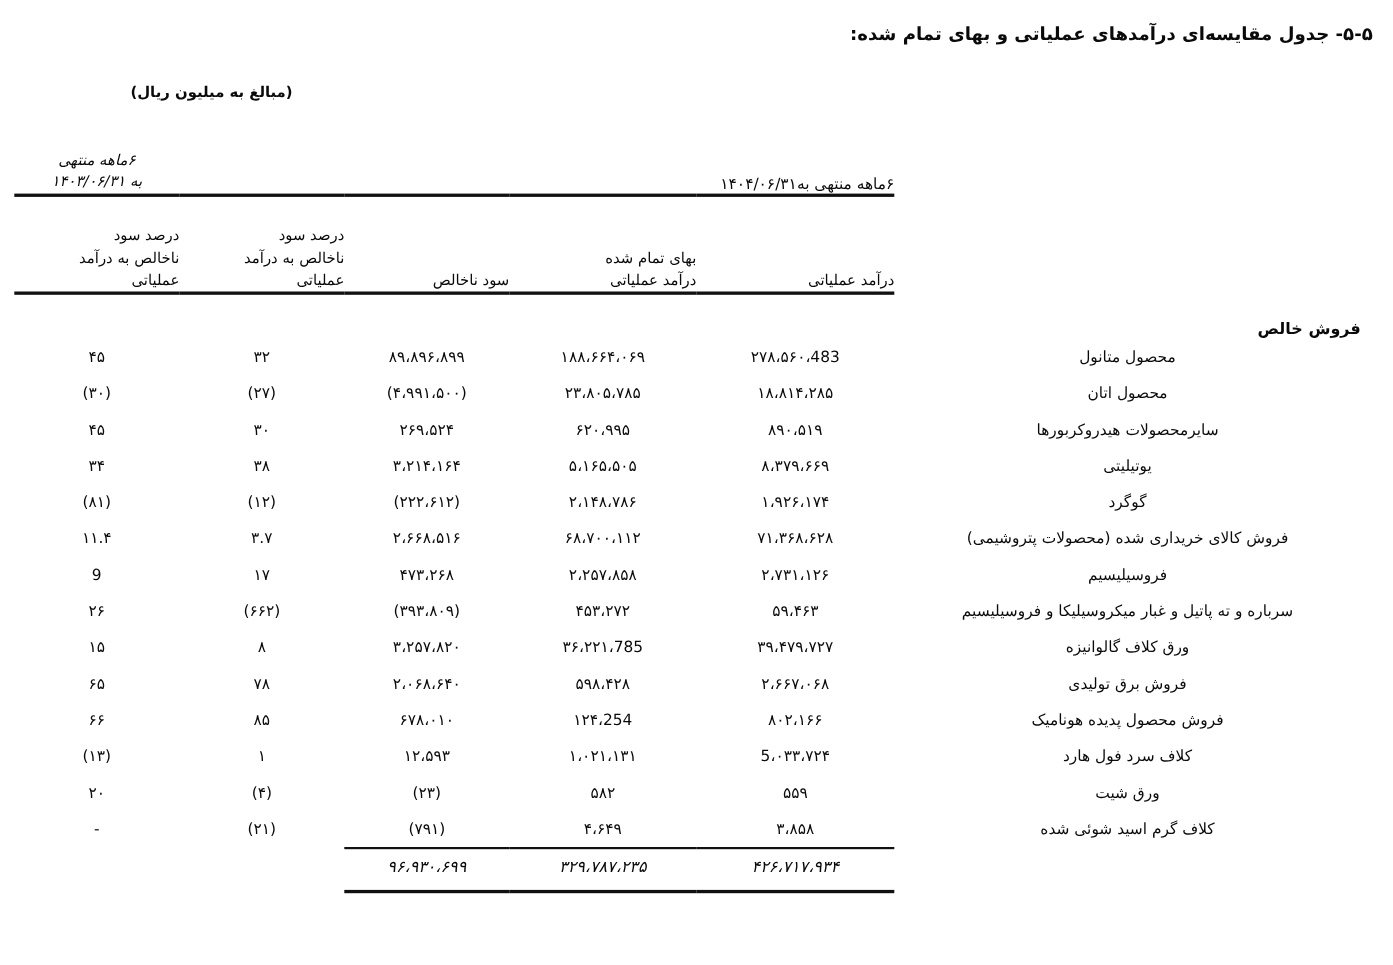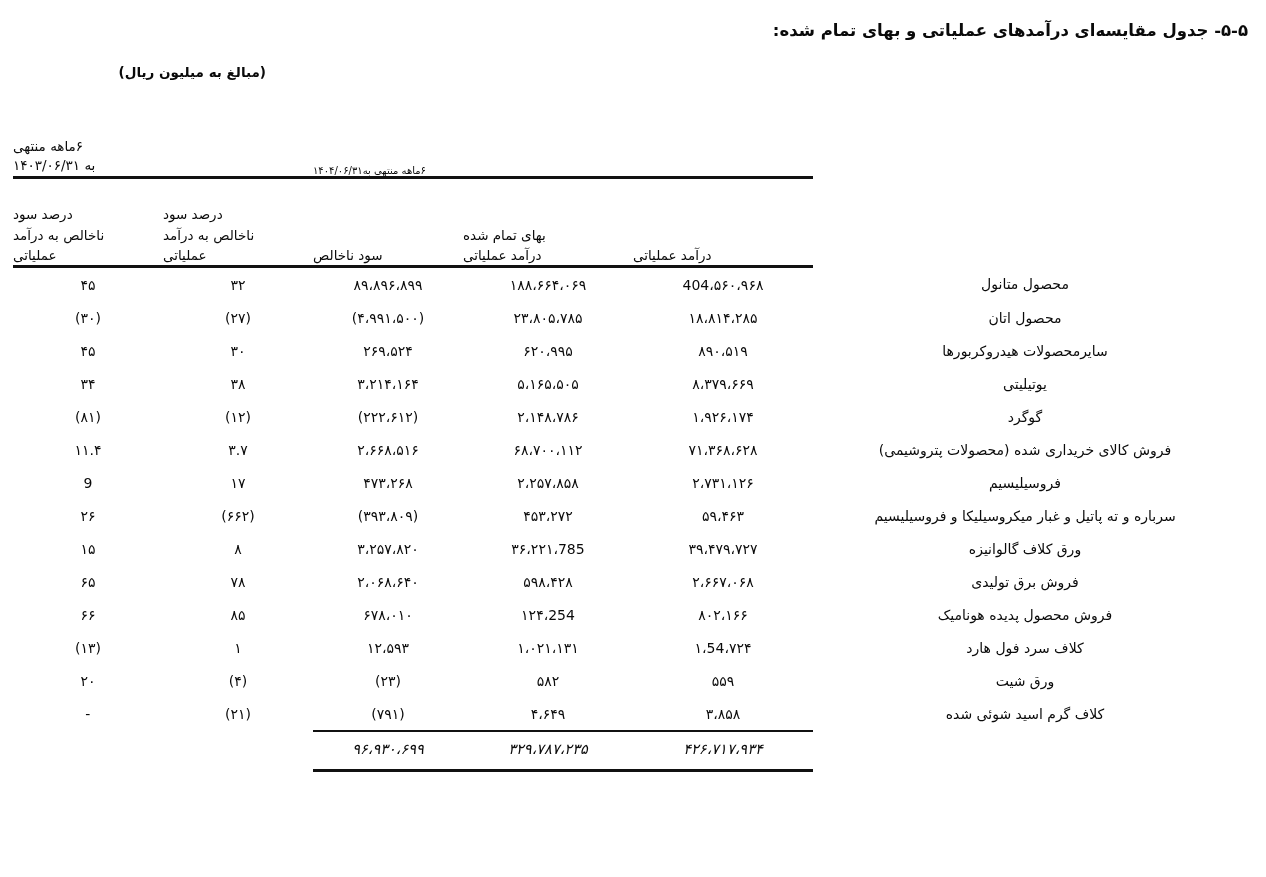"(مبالغ به میلیون ریال)" .units-note { top: 64px -> 76px }
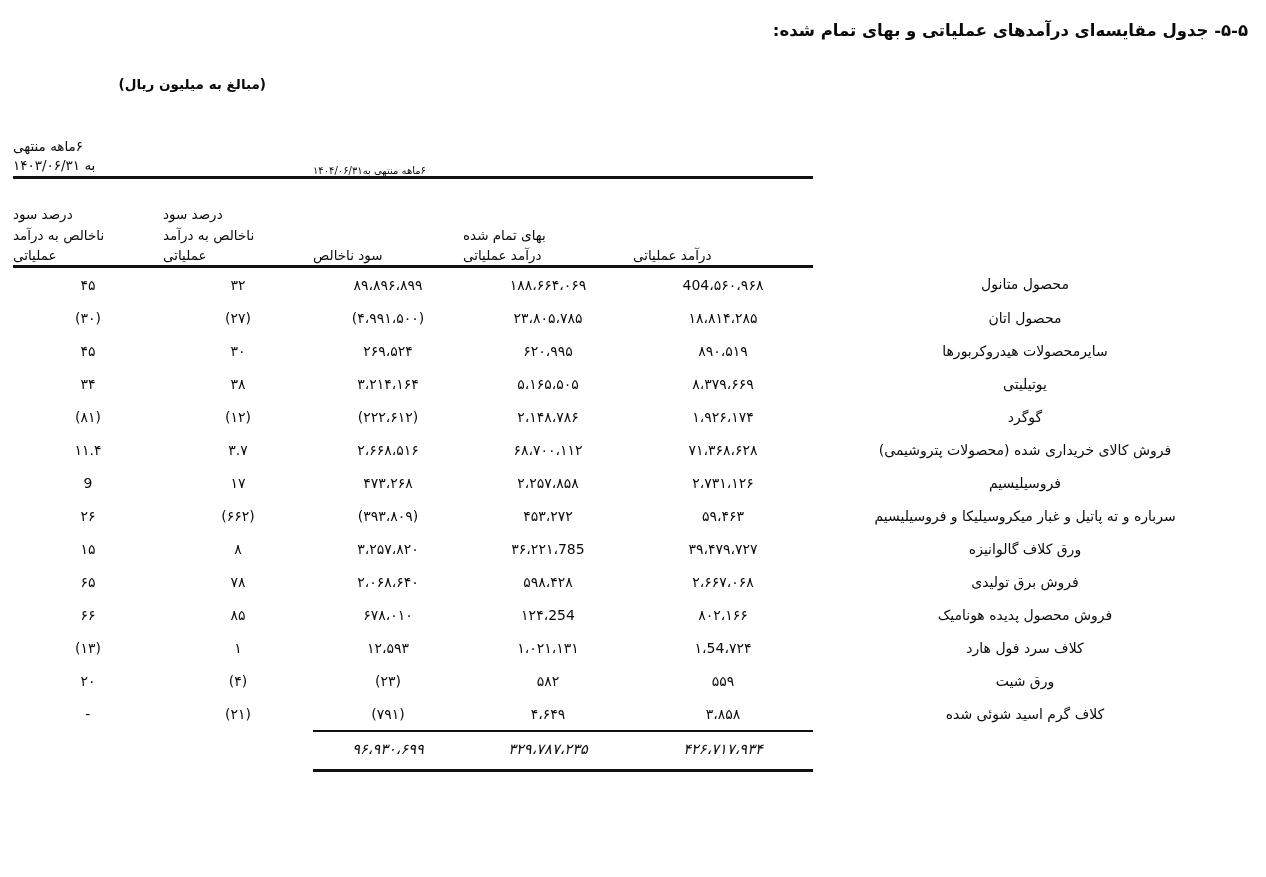"۶ماهه منتهی" .period-prior { font-style: none -> italic; text-align: left -> center }
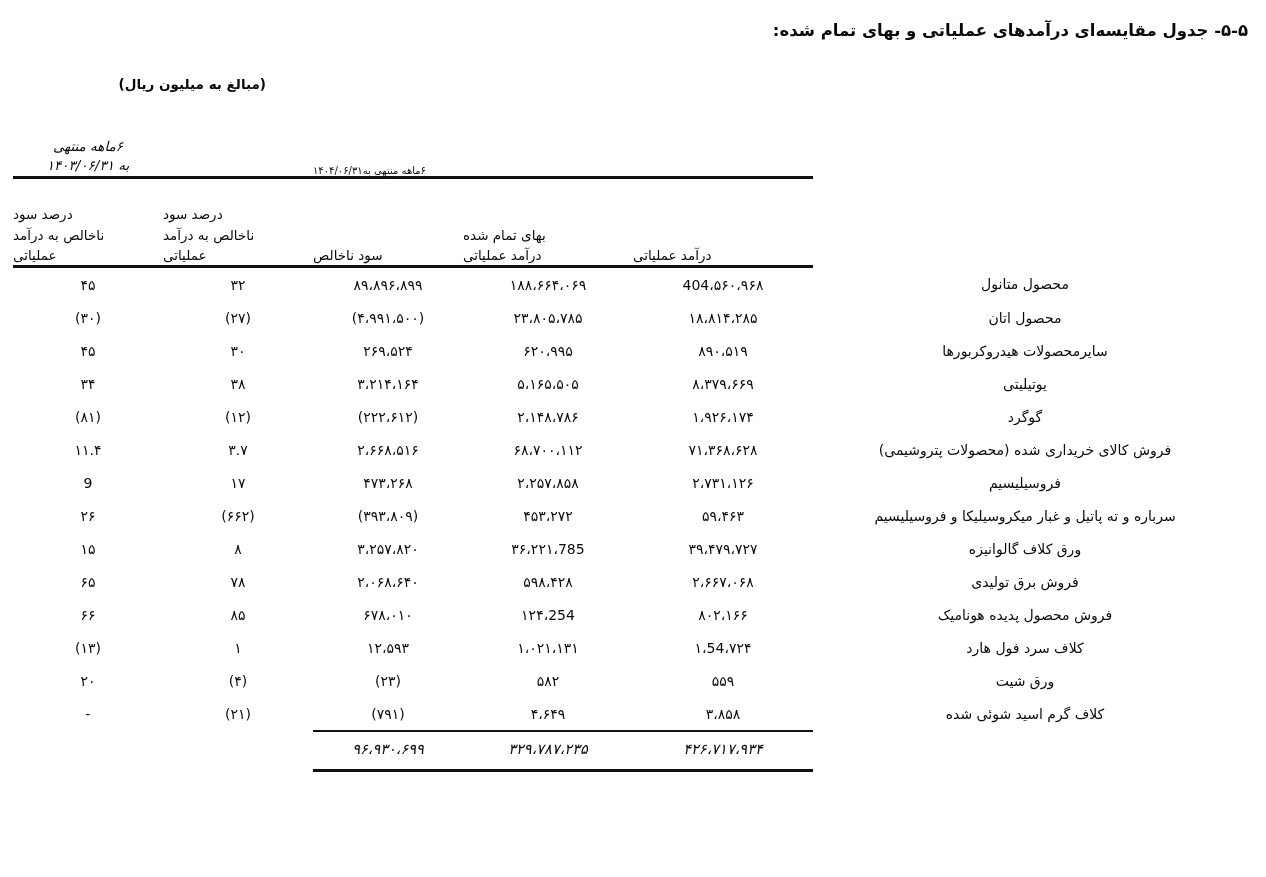"۶ماهه منتهی به۱۴۰۴/۰۶/۳۱" .period-cur { font-size: 10px -> 14px; text-align: left -> right }
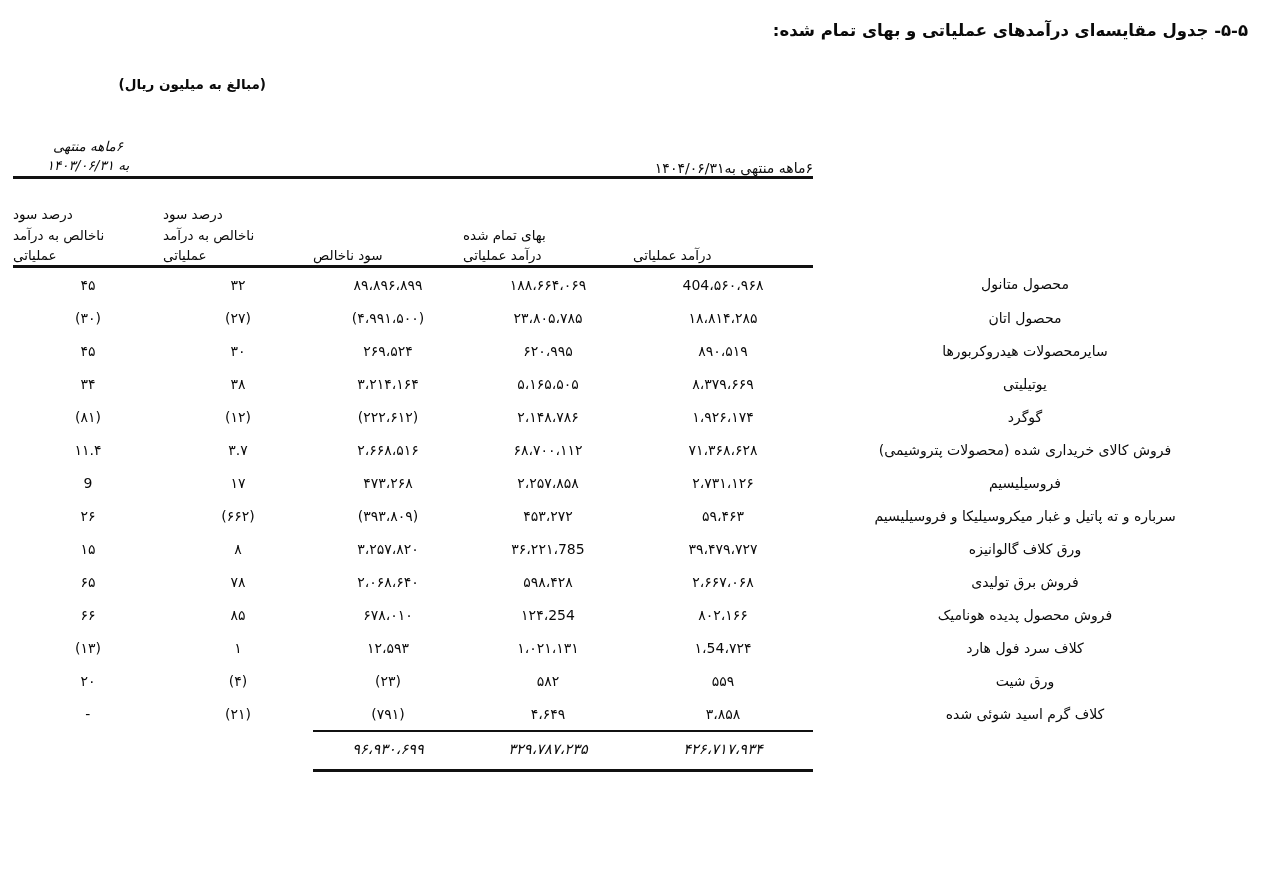"درصد سود" .head-row td { text-align: left -> right }
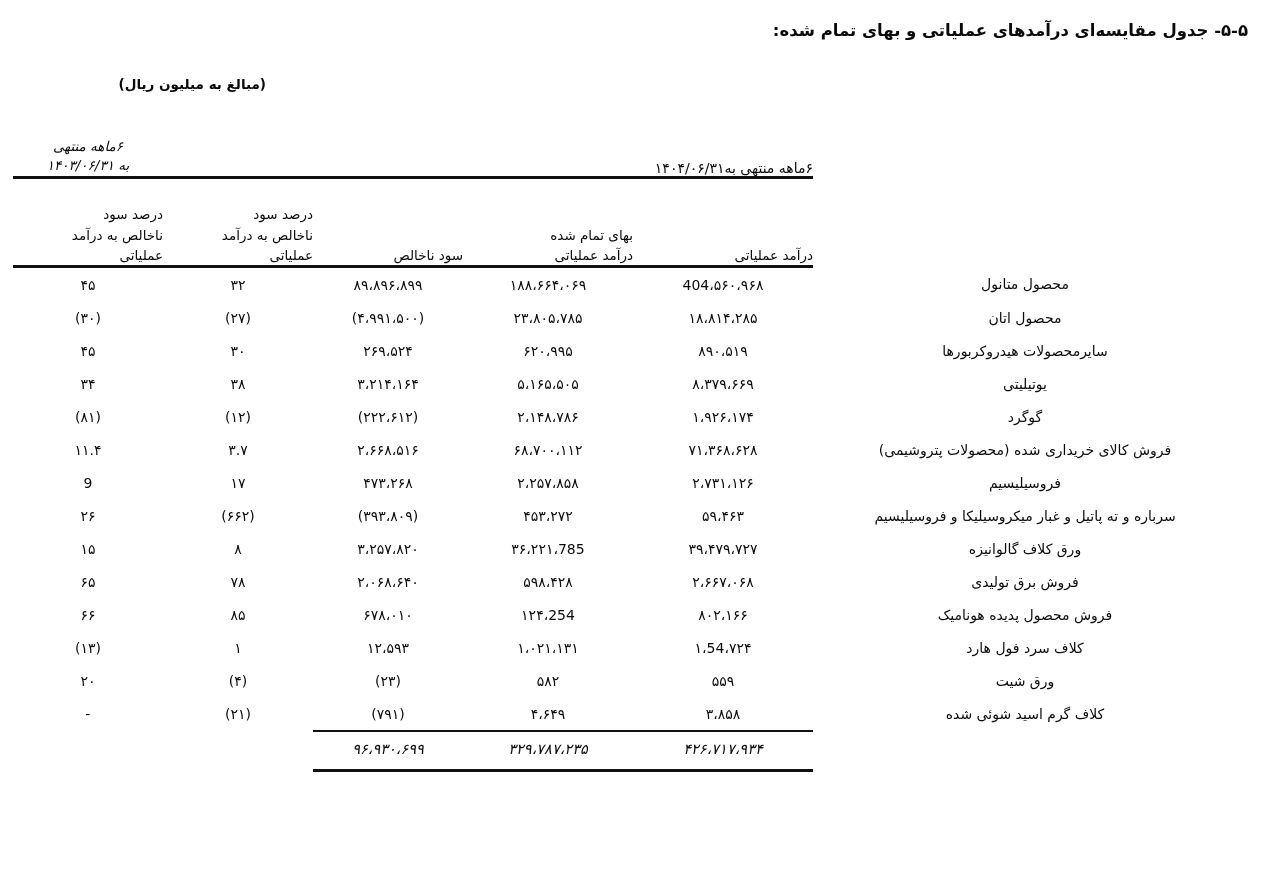"فروش خالص" tr.sec-head { html: none -> <tr> <td>فروش خالص</td> <td></td> <td></td> <td></td> <td></td> <td></td> </tr> }
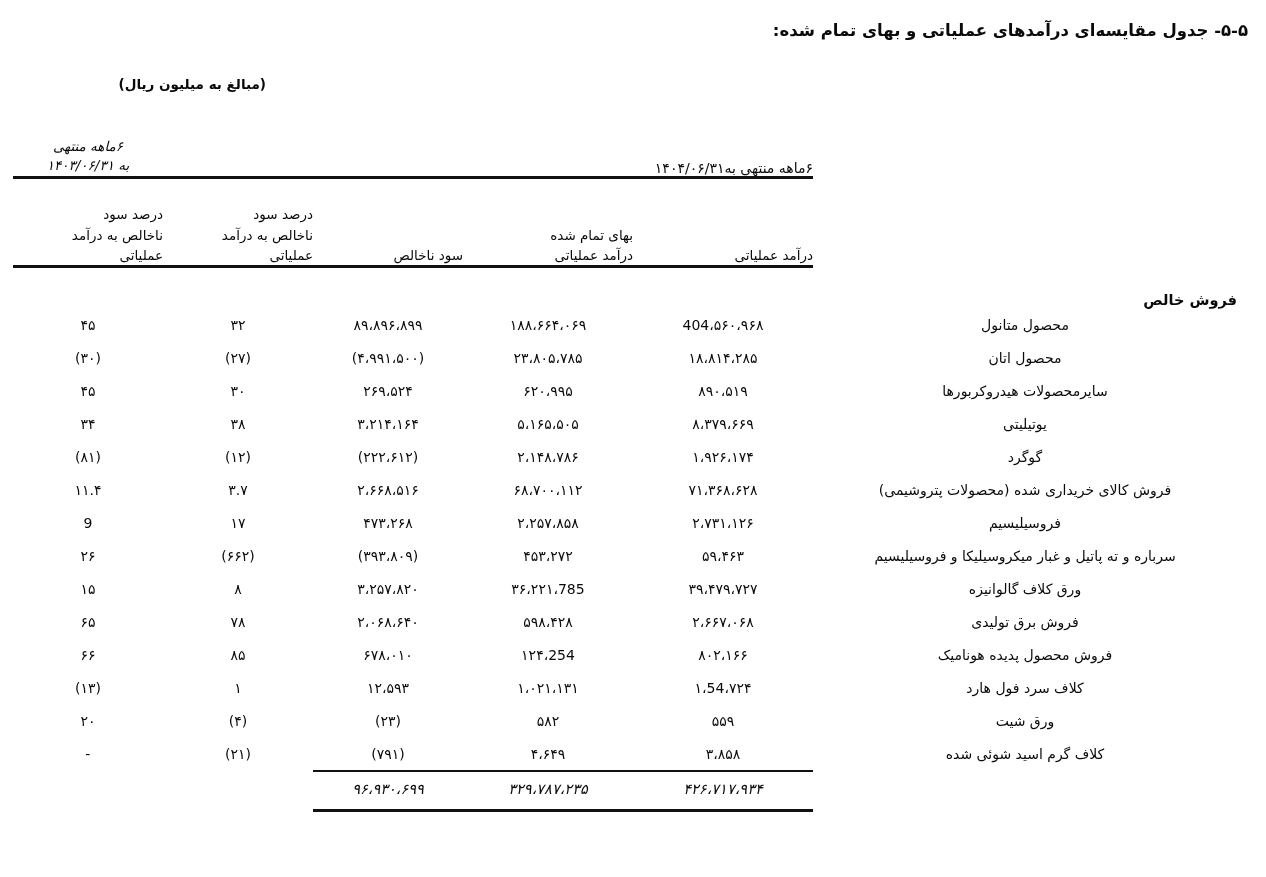"404،۵۶۰،۹۶۸" td.num { text: 404،۵۶۰،۹۶۸ -> ۲۷۸،۵۶۰،483 }
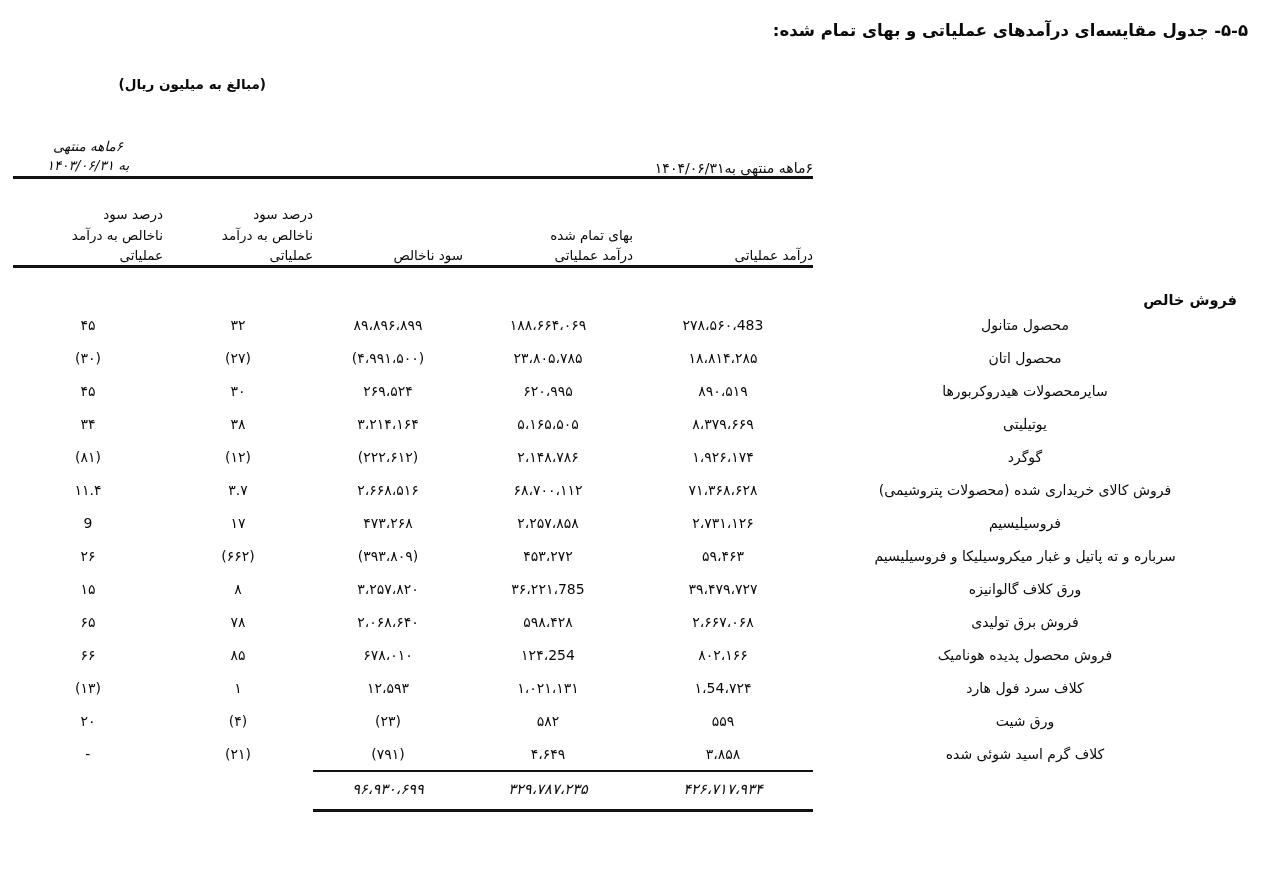"۱،54،۷۲۴" td.num { text: ۱،54 -> 5،۰۳۳ }
